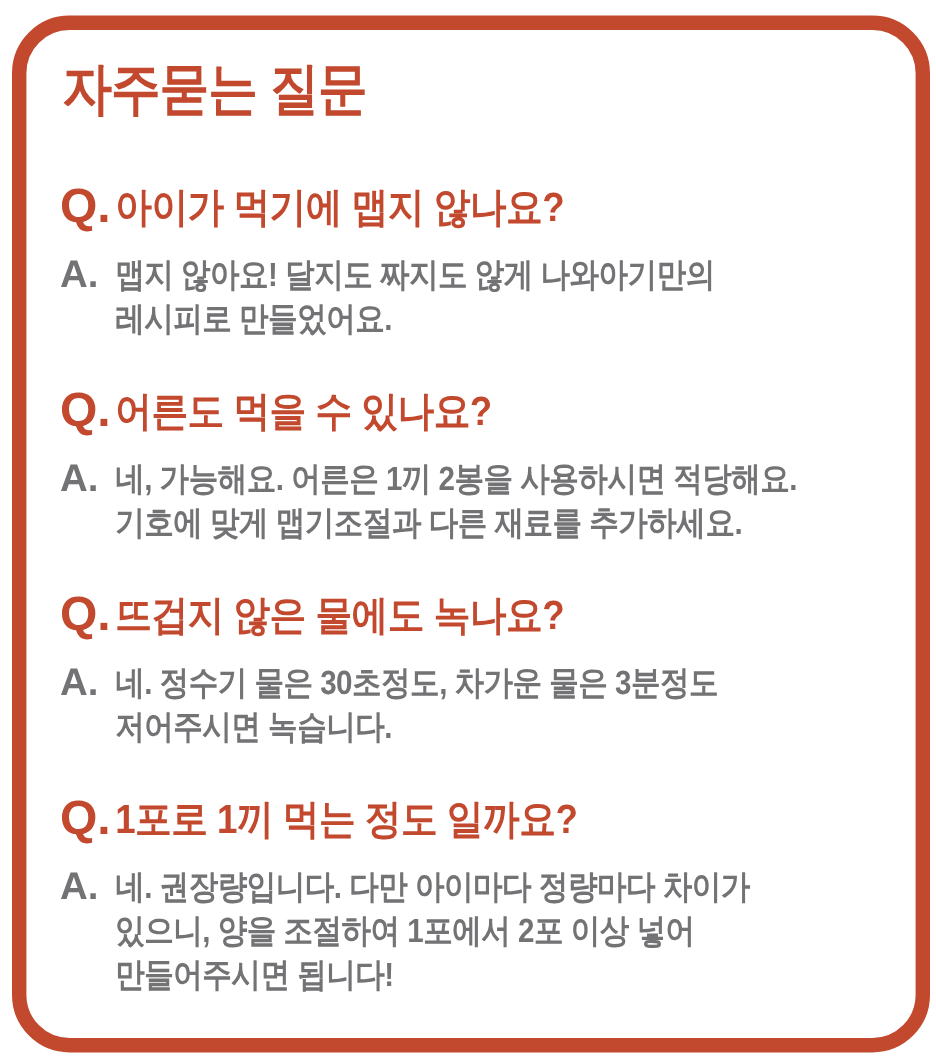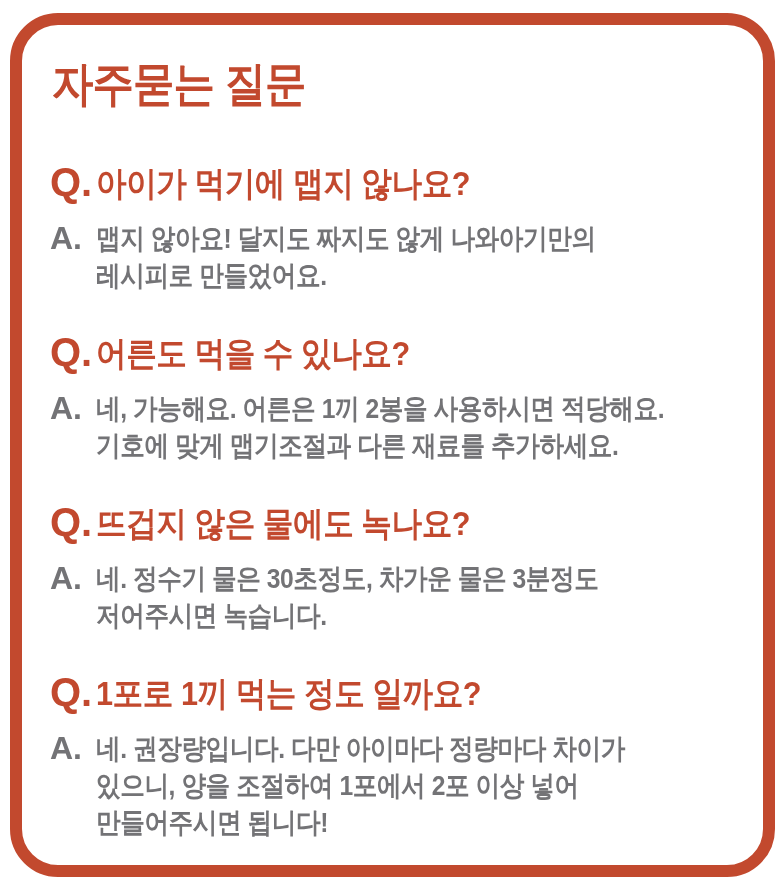"자주묻는 질문" .content { padding: 33px 26px 0 28px -> 23px 26px 0 28px }
